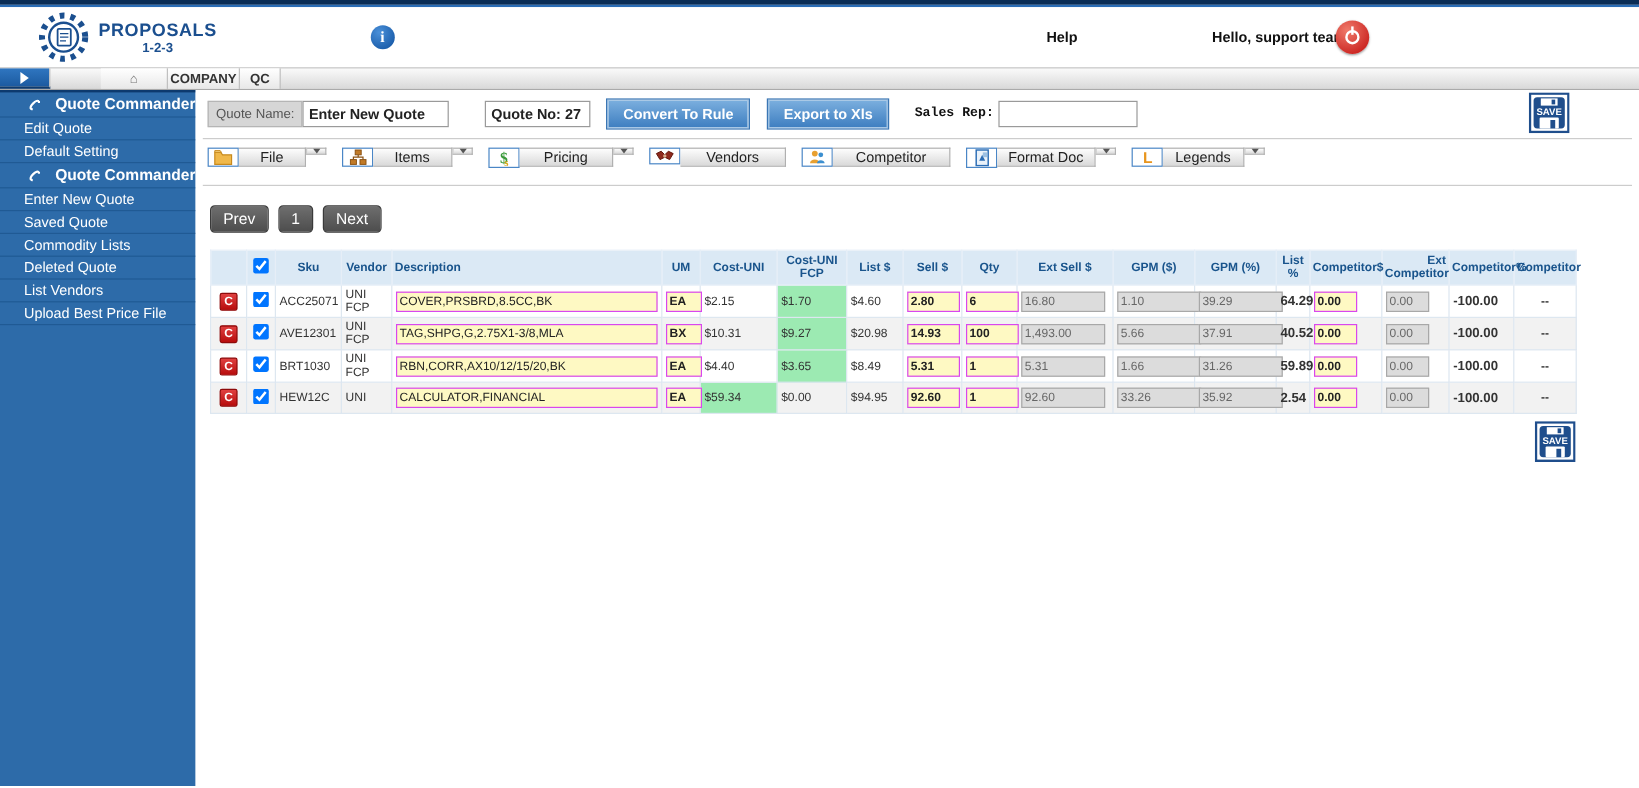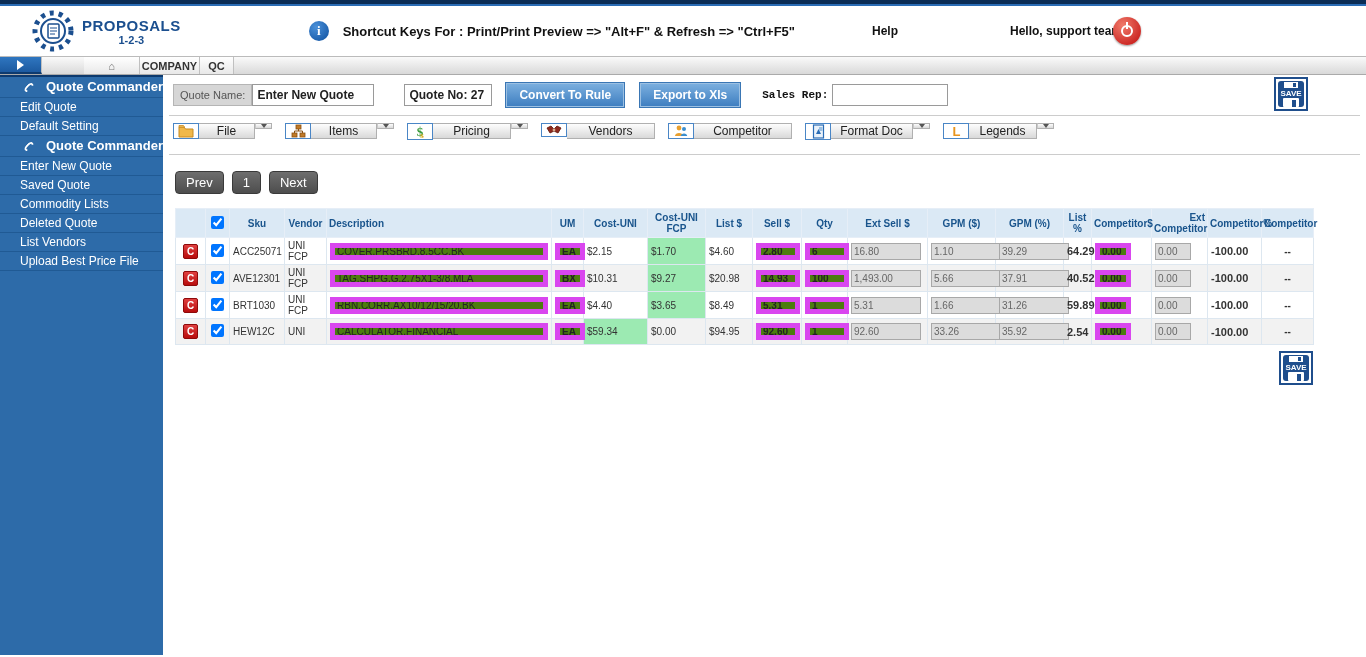"Shortcut Keys For : Print/Print" div.shortcut-text { html: <div>Shortcut Keys For : Print/Print Preview =&gt; "Alt+F" &amp; Refresh =&gt; "Ctrl+F5"</div> -> none }
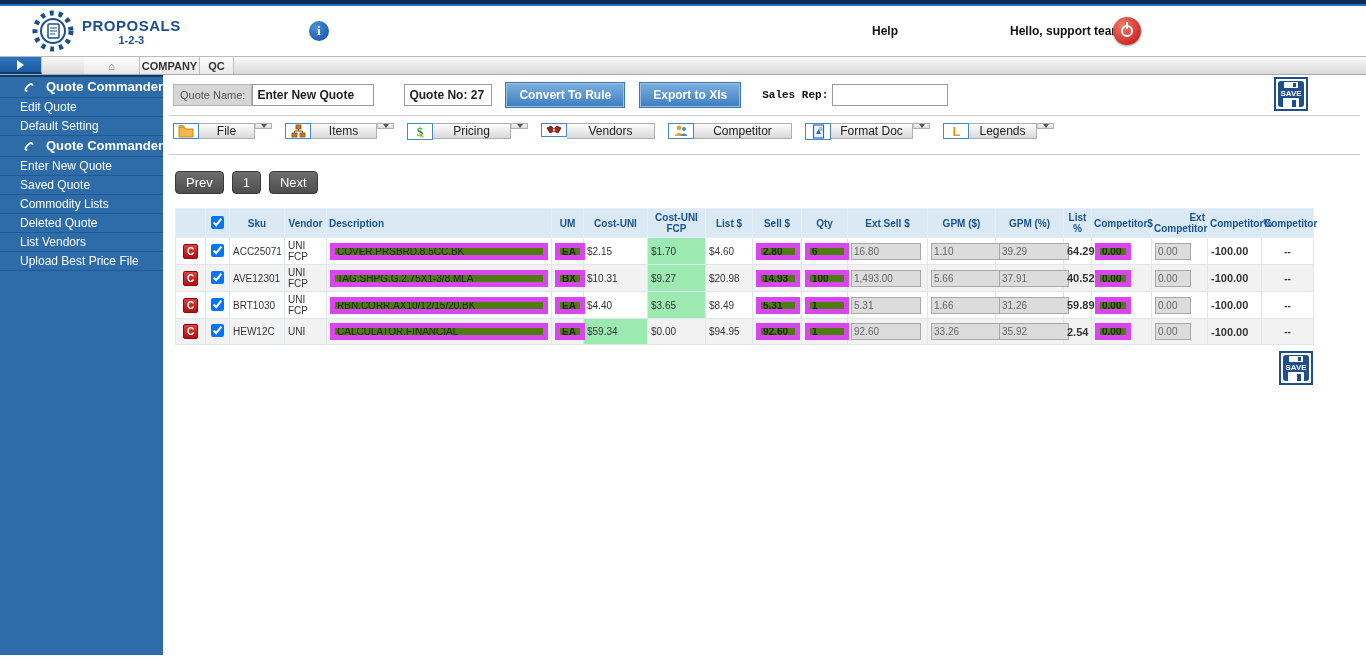"COVER,PRSBRD,8.5CC,BK" .cell-input { background: #4d7c0f -> #fef9c3; border: 5px solid #d946ef -> 1px solid #d946ef }
